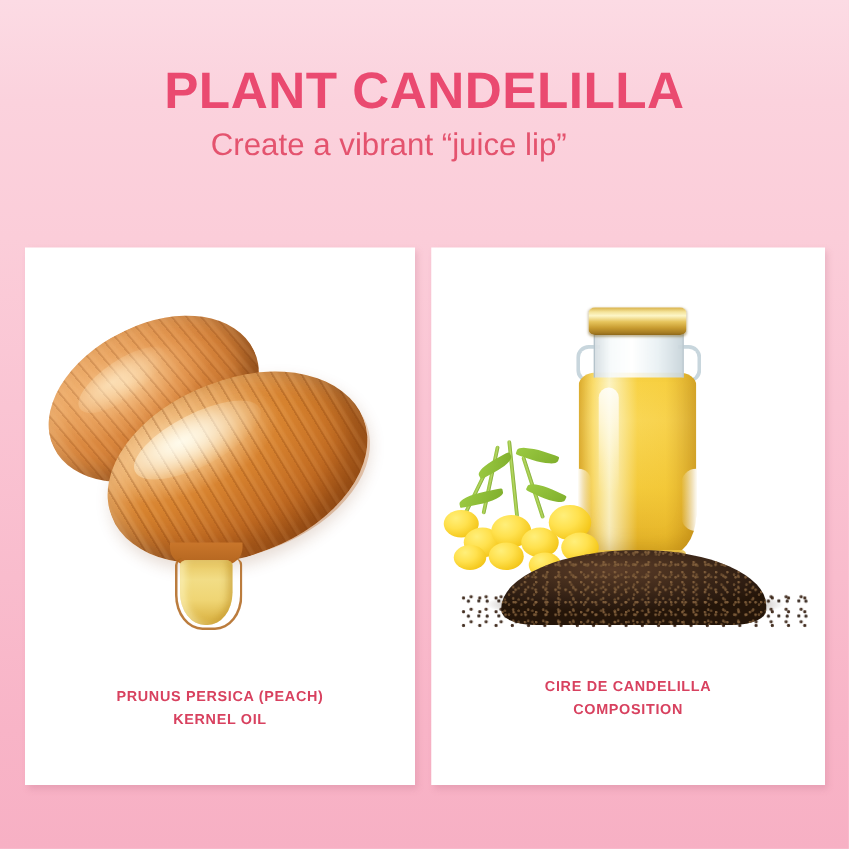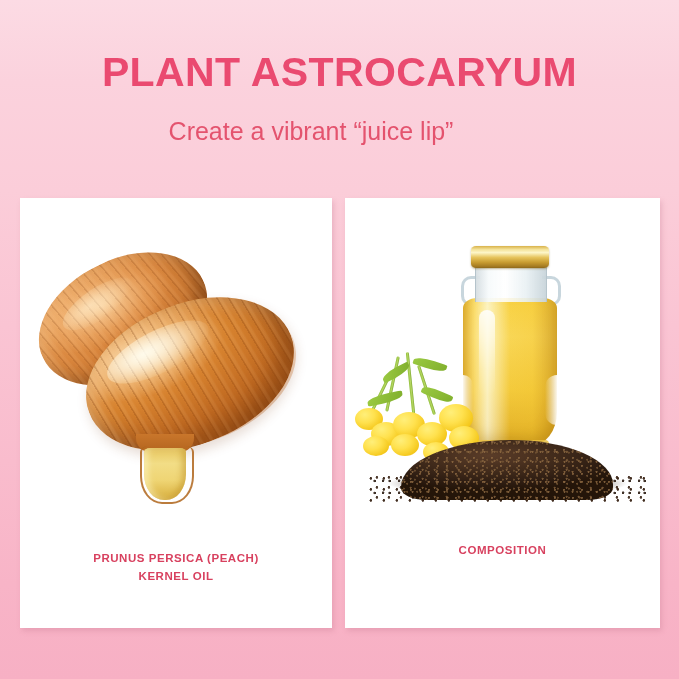"PLANT ASTROCARYUM" div.title { text: ASTROCARYUM -> CANDELILLA }
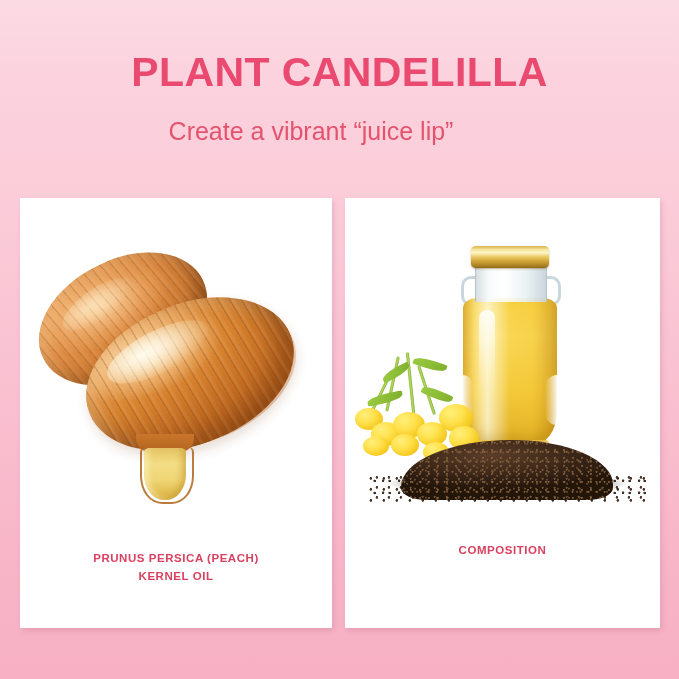"Create a vibrant “juice lip”" .subtitle { top: 118px -> 103px }
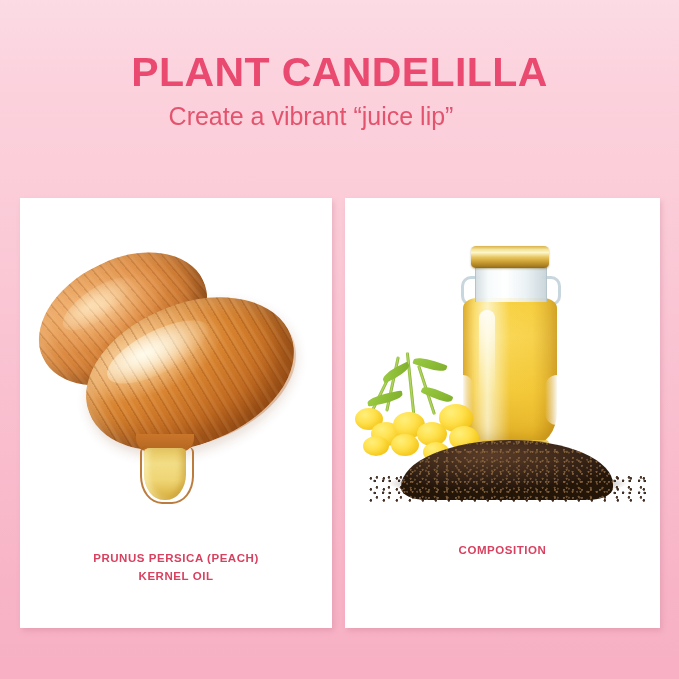"CIRE DE CANDELILLA" div { html: none -> <div>CIRE DE CANDELILLA</div> }
